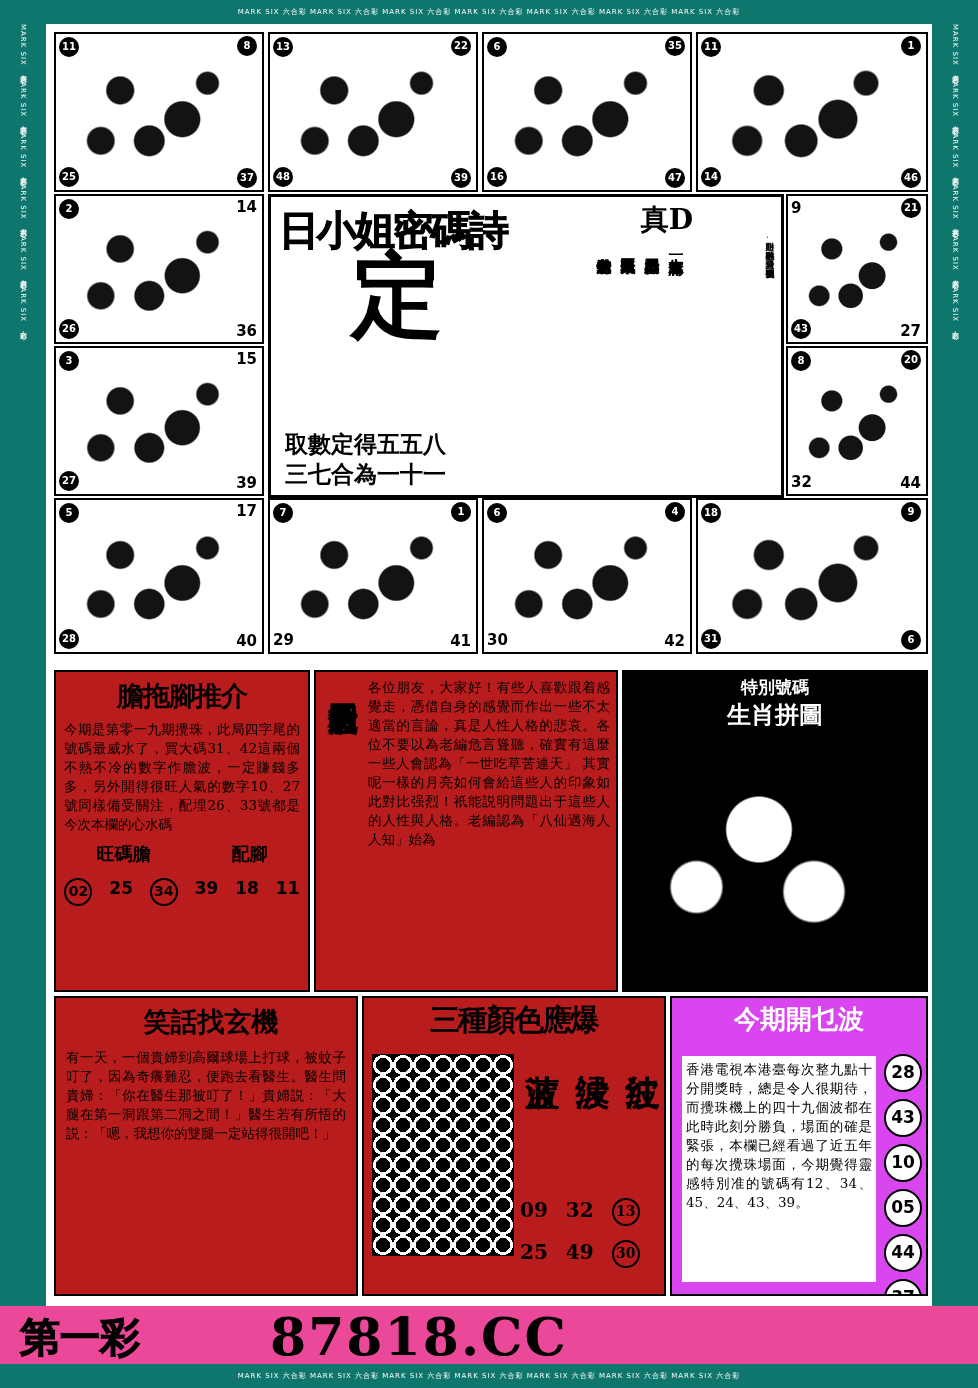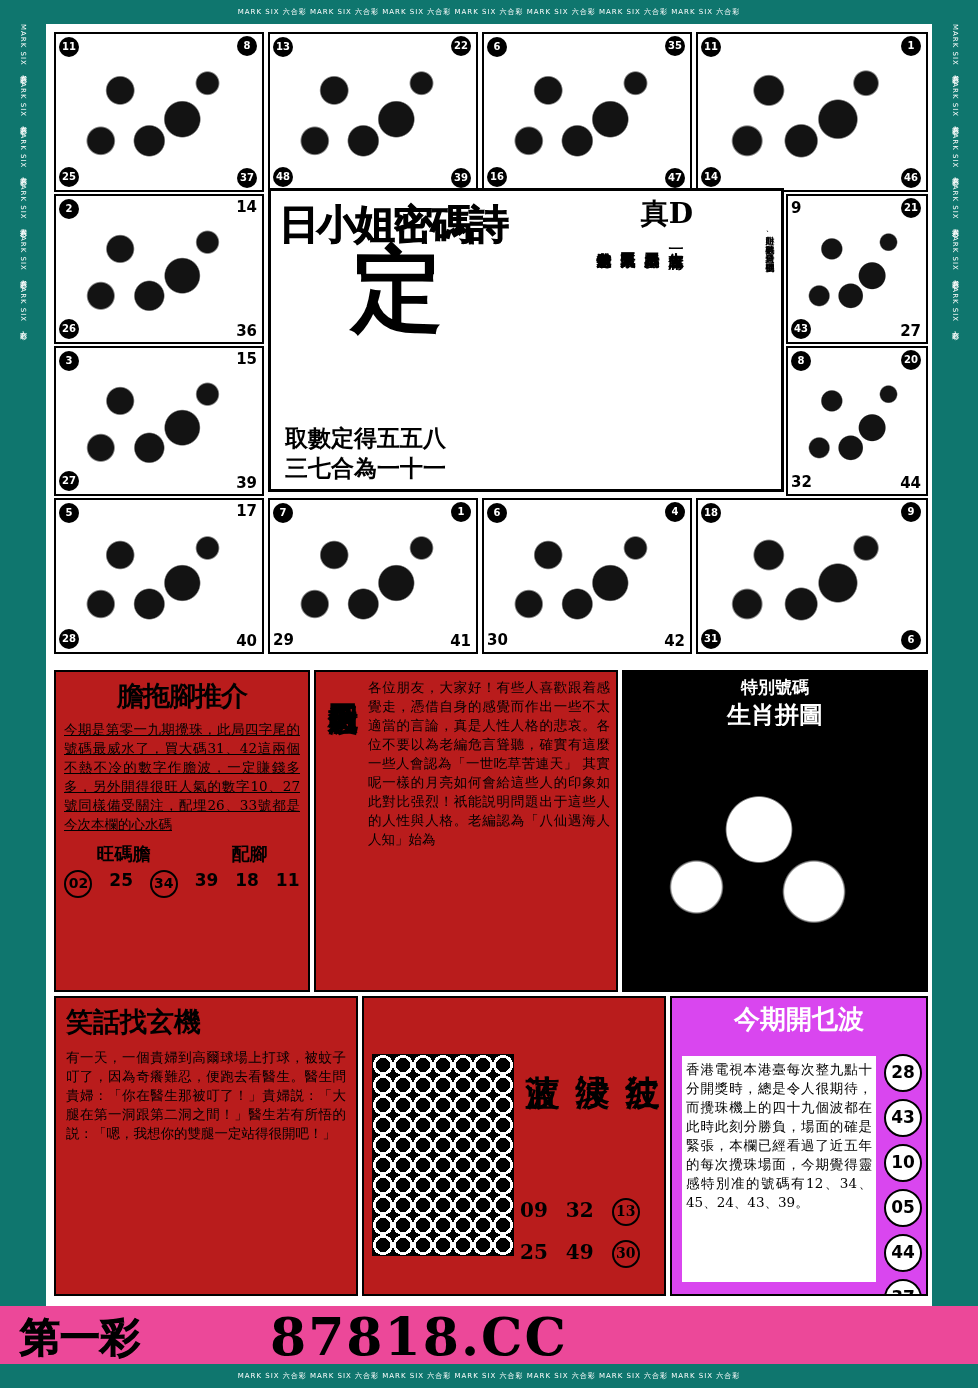"日小姐密碼詩" div.poem { top: 164px -> 170px }
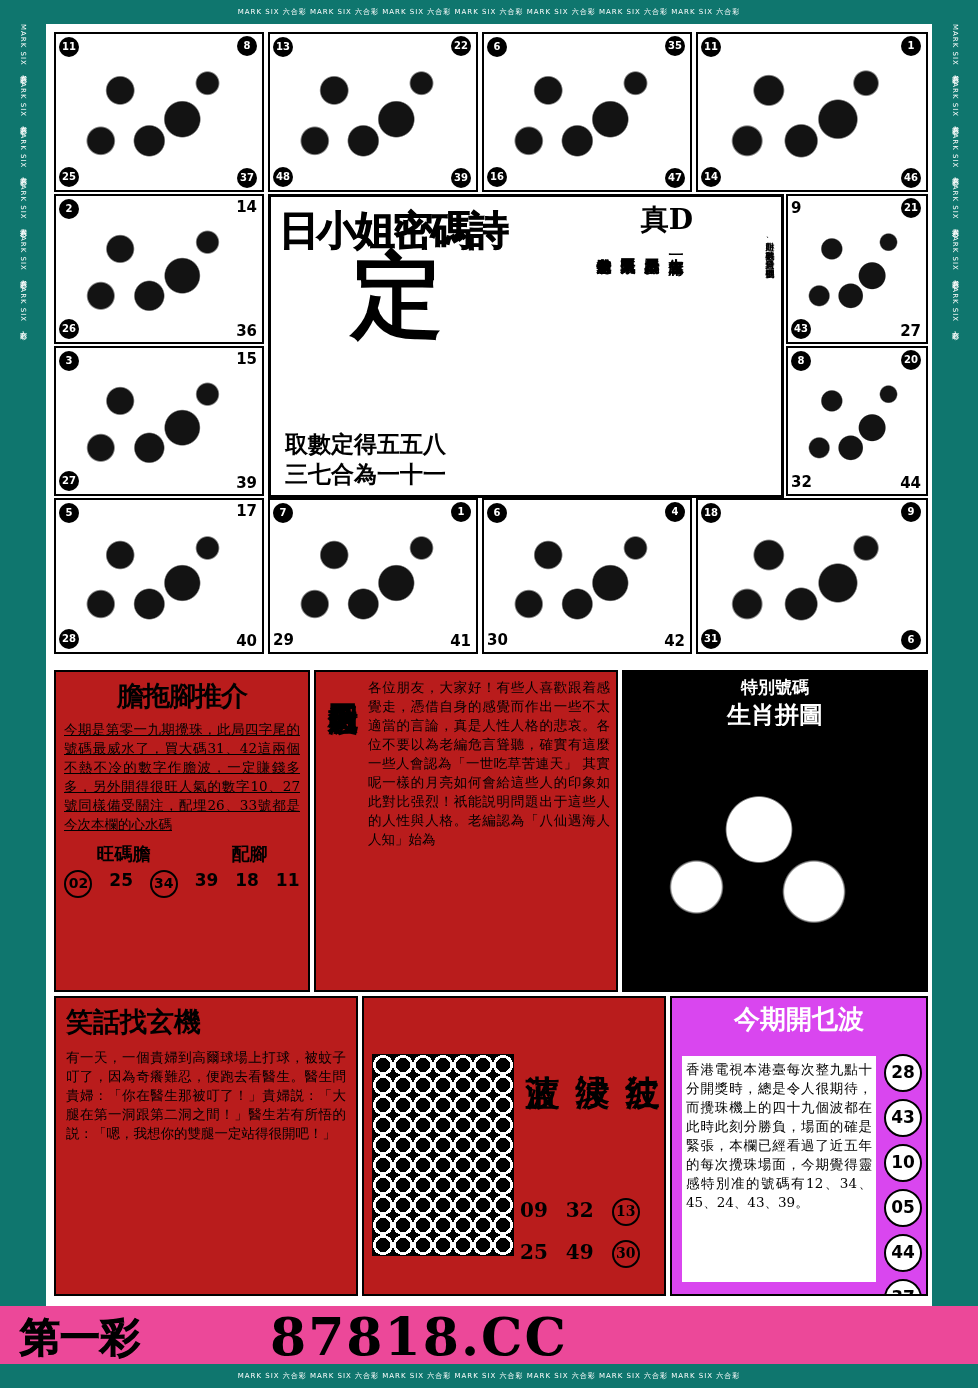"今期是第零一九期攪珠，此局四字尾的號碼最威水了，買大碼31、42這兩個不熱不冷的" div.bodytext { text-decoration: underline -> none }
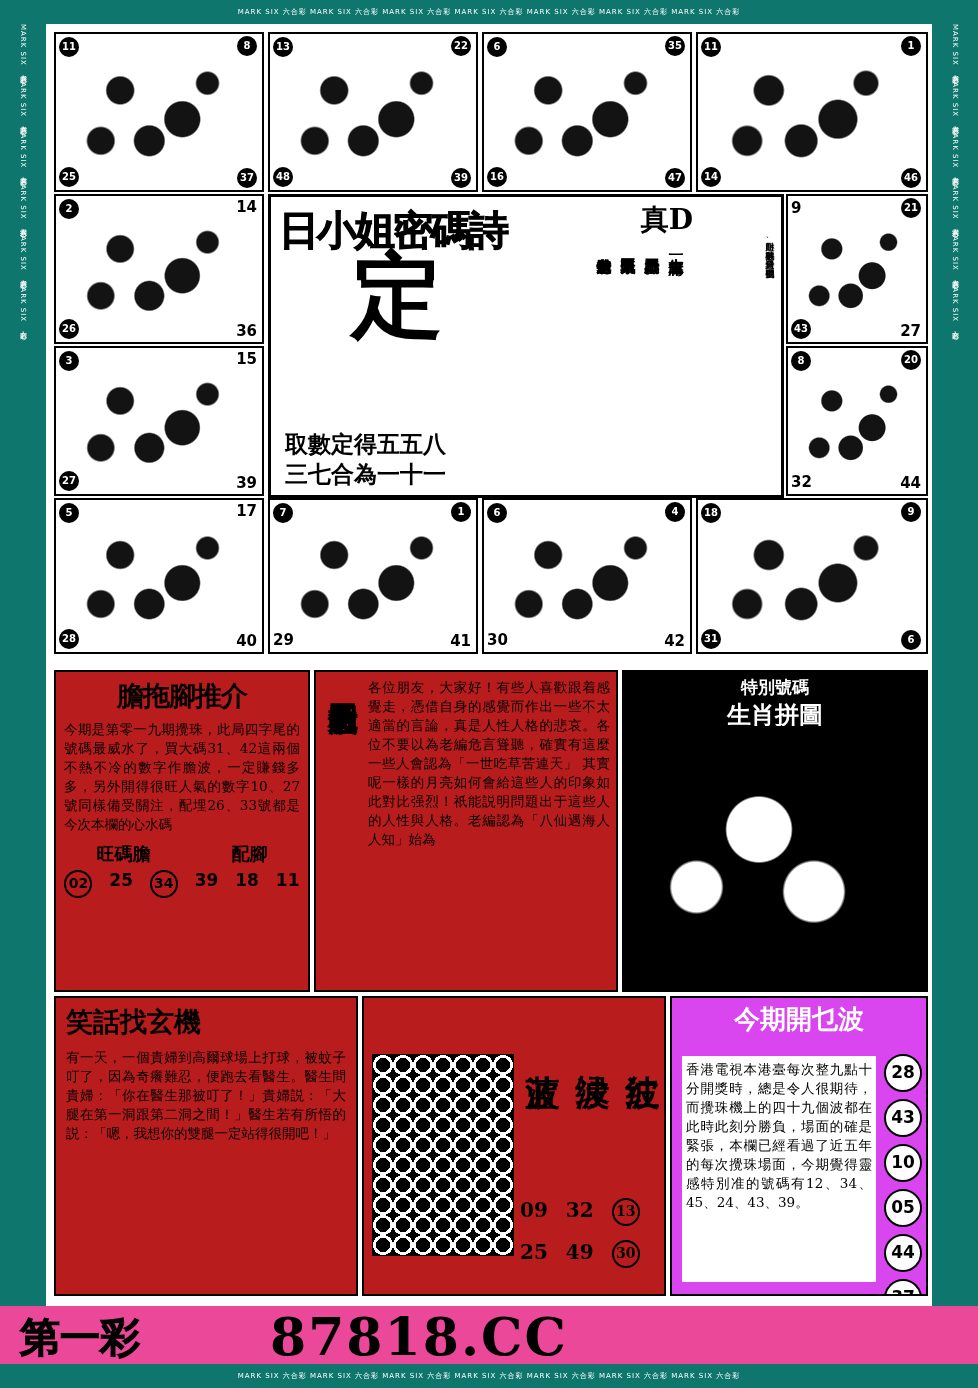"02" .kv-row { margin-top: 4px -> 12px }
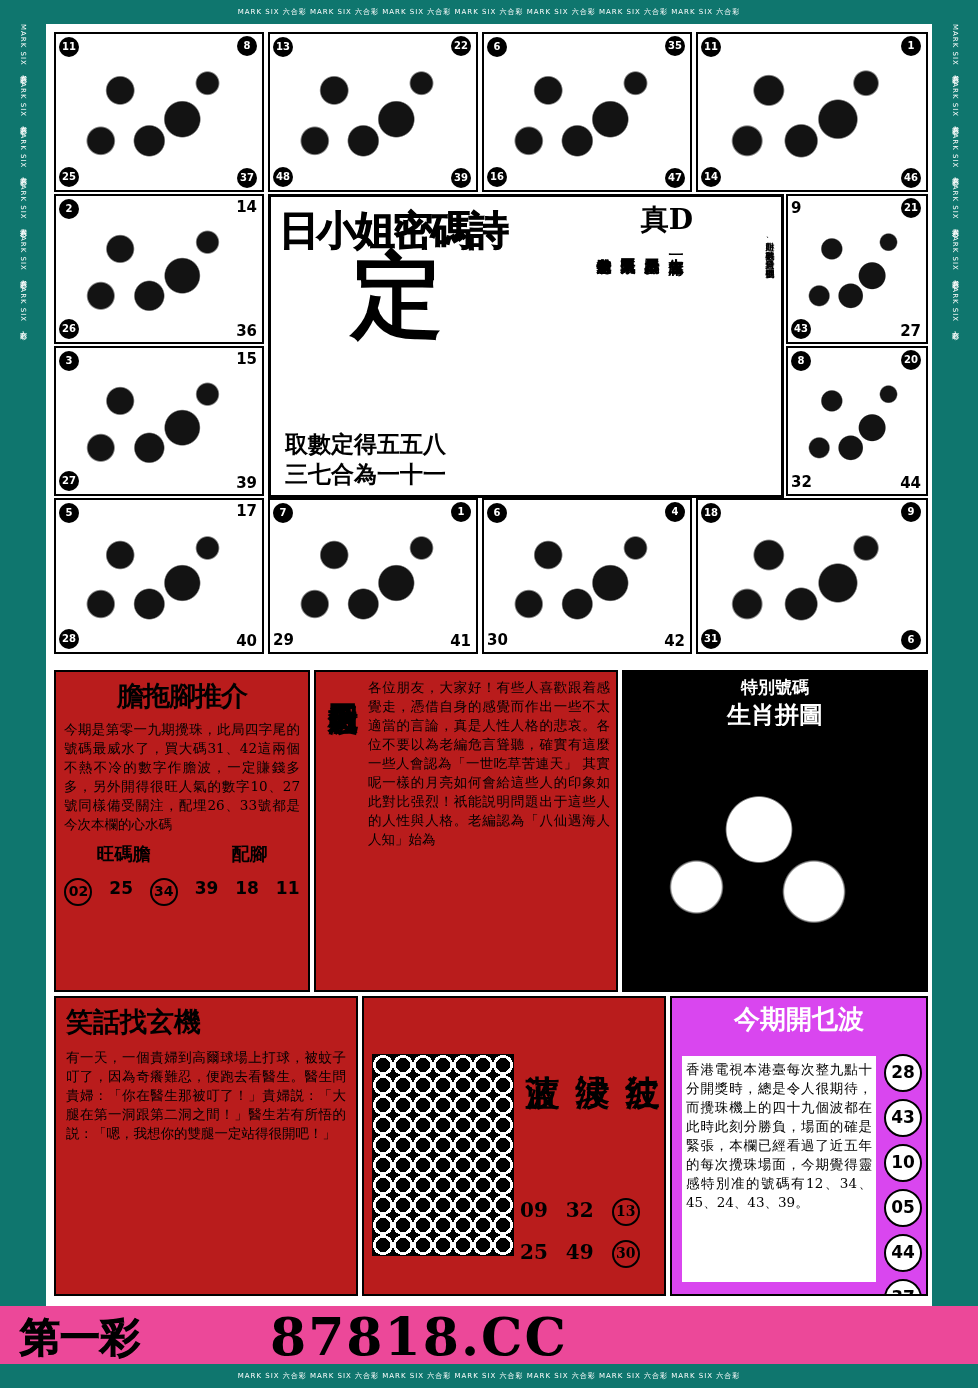"笑話找玄機" div.box-title { text-align: none -> center }
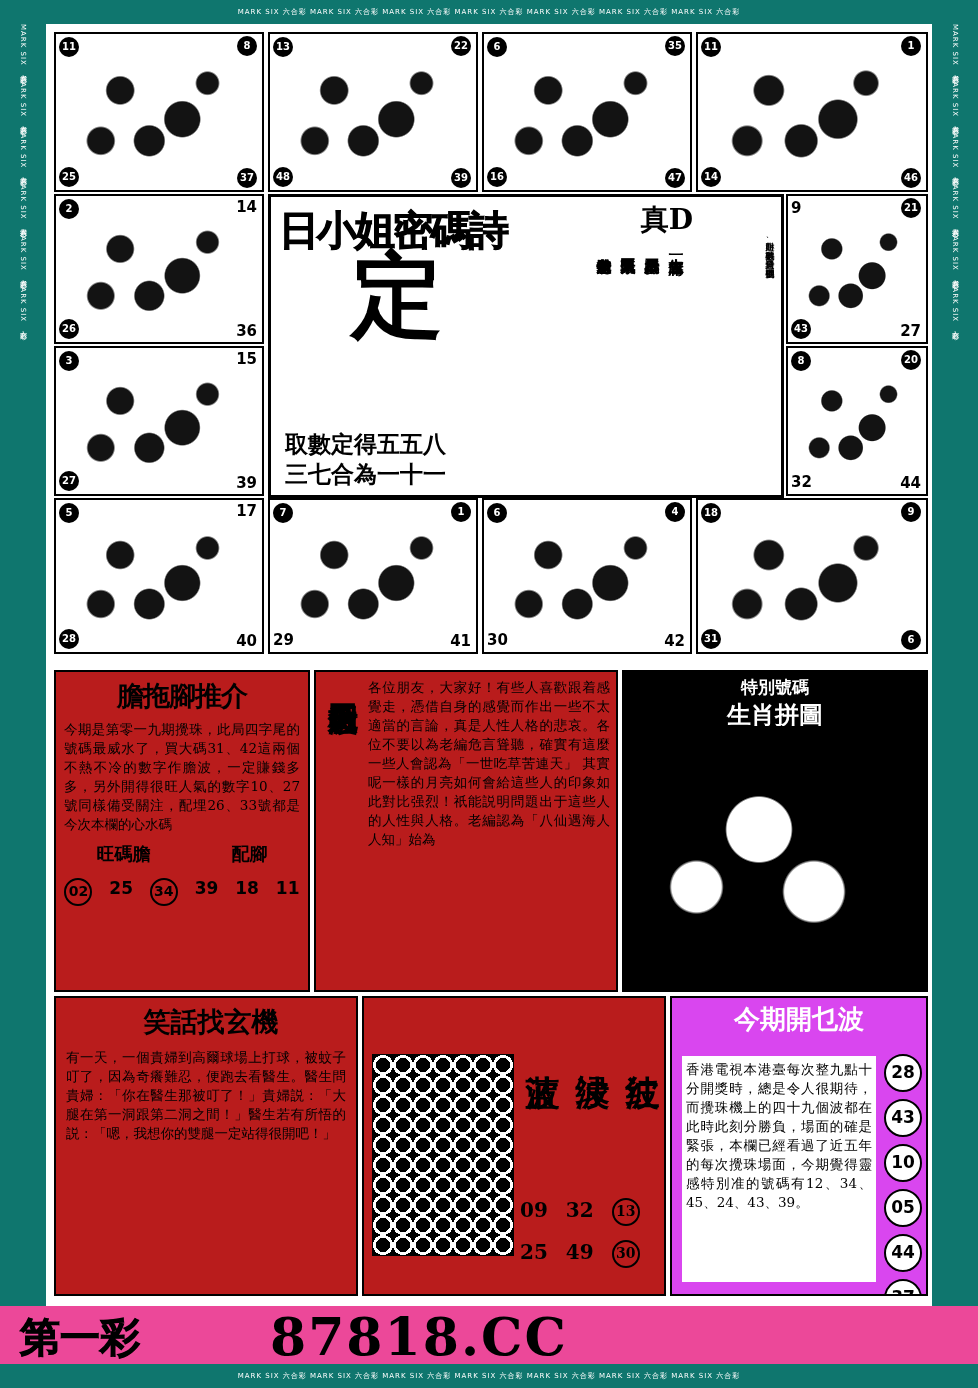"三種顏色應爆" div.box-title { html: none -> <div>三種顏色應爆</div> }
